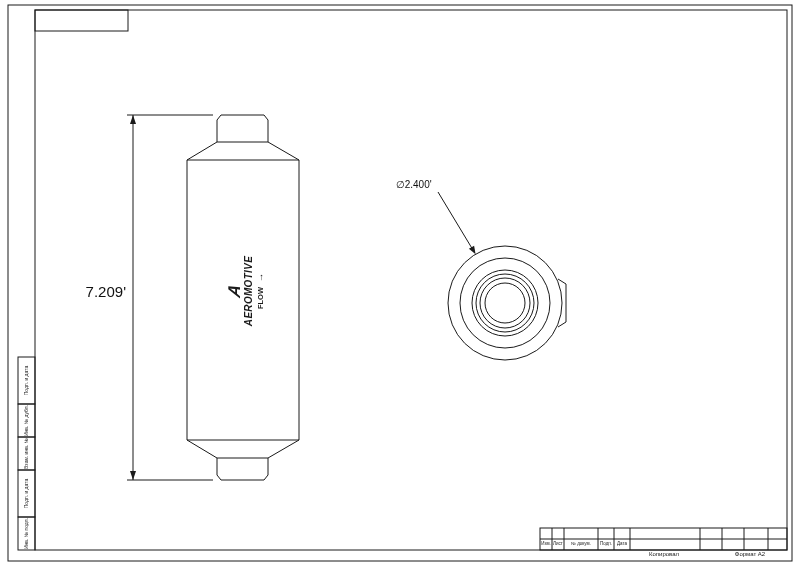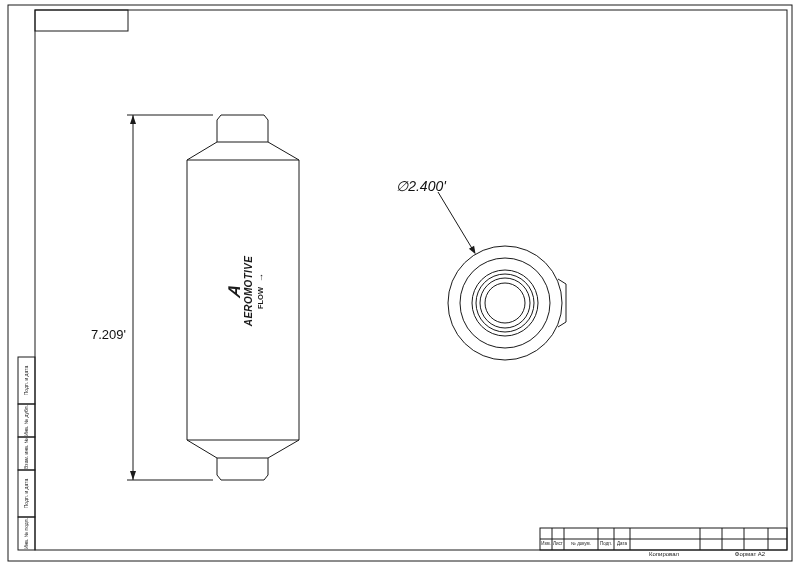"∅2.400'" .dim-diameter { font-size: 14px -> 10px; font-style: italic -> none }
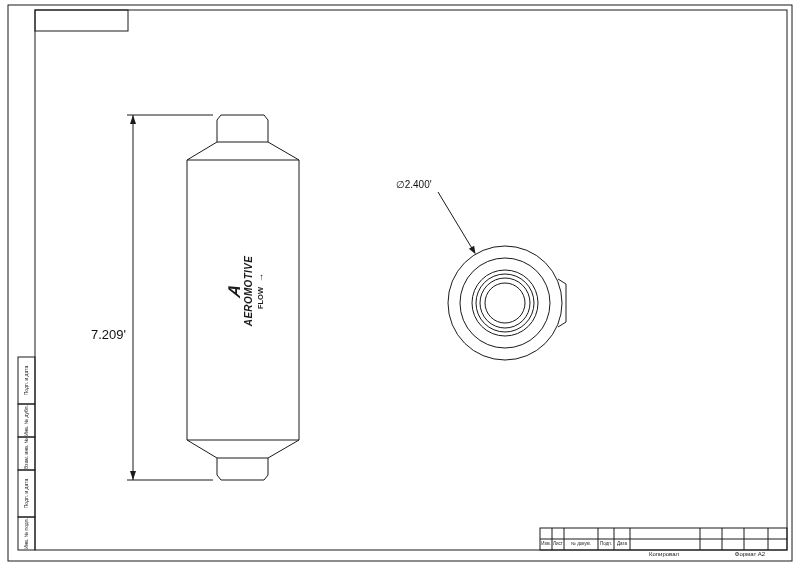"7.209'" .dim-length { font-size: 13px -> 15px; margin-top: 44px -> none }
